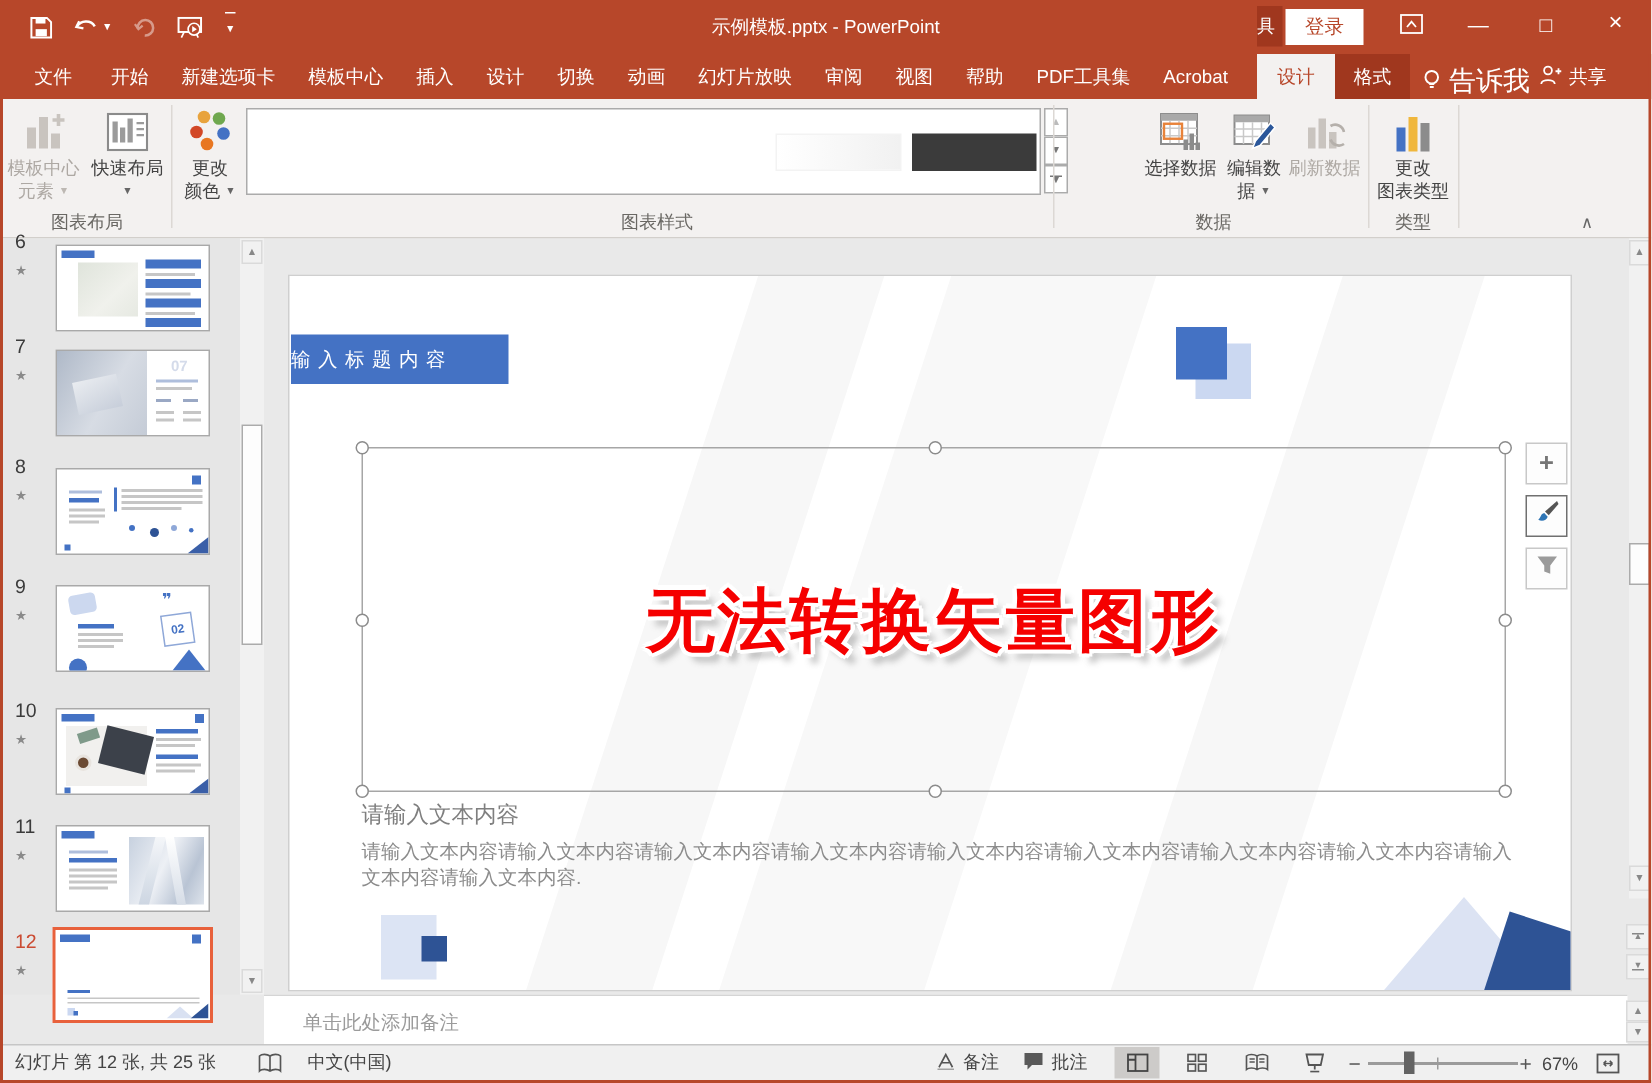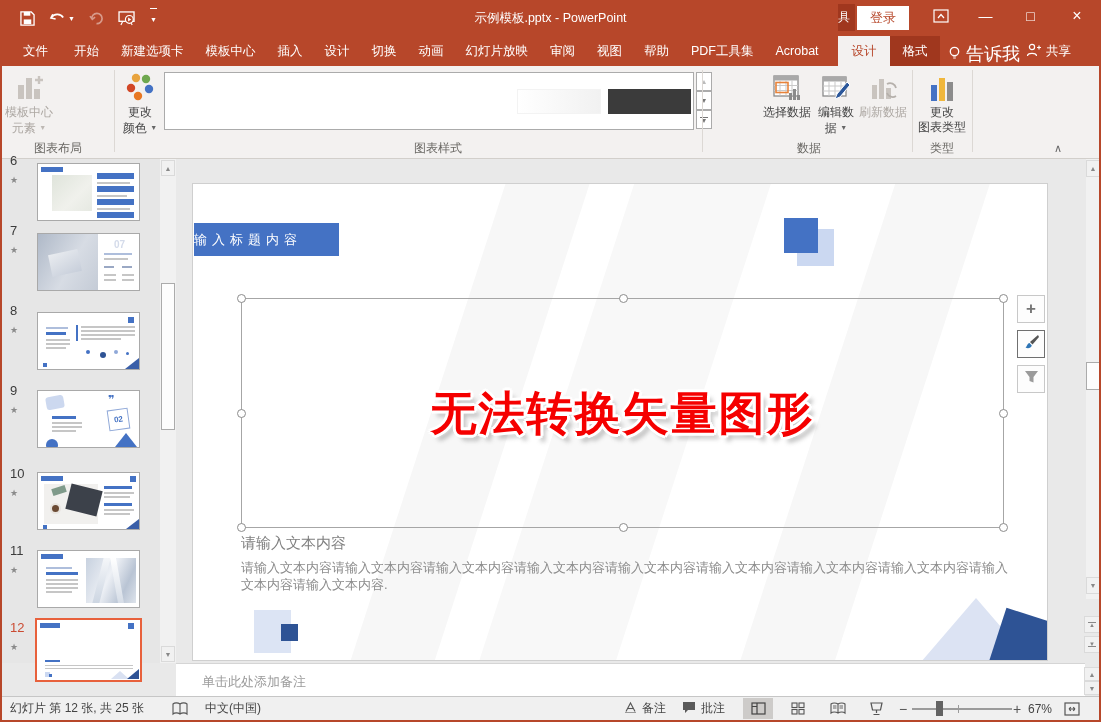"快速布局" div.rbtn { html: none -> <div> <div> <svg> <rect></rect> <rect></rect> <rect></rect> <rect></rect> <path></path> </svg> </div> <div><span>快速布局</span><br><span>▼</span></div> </div> }
